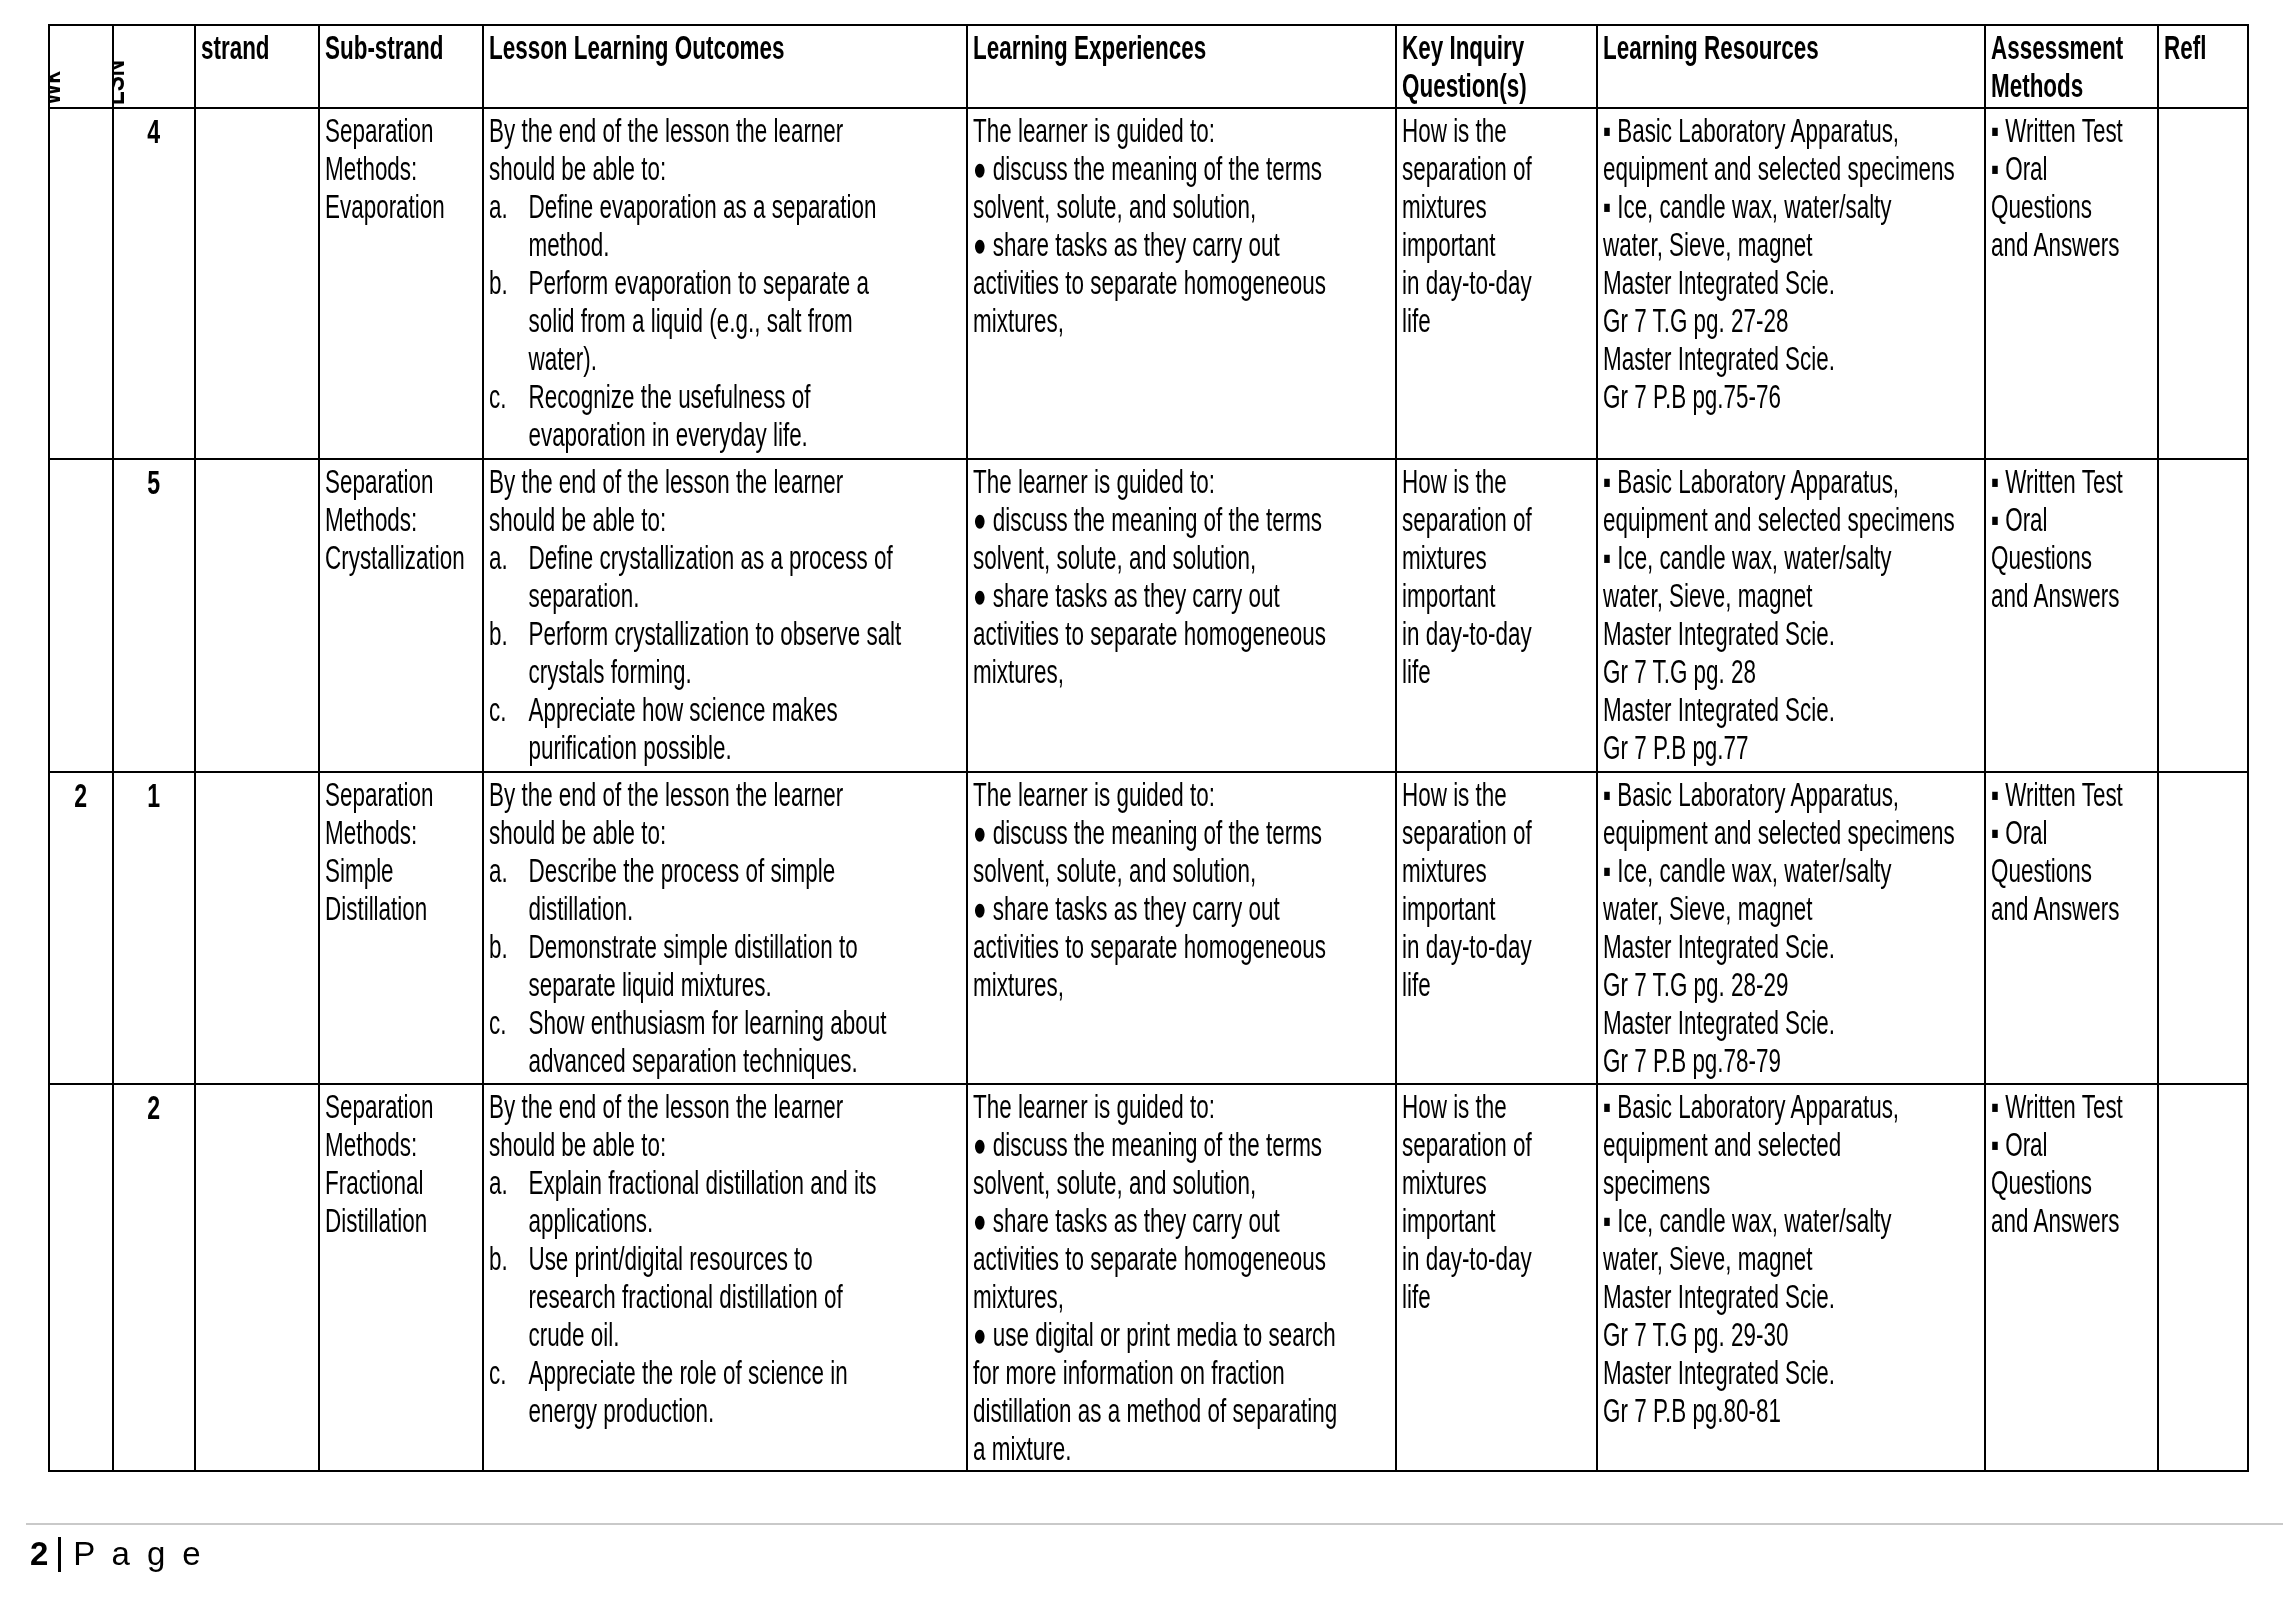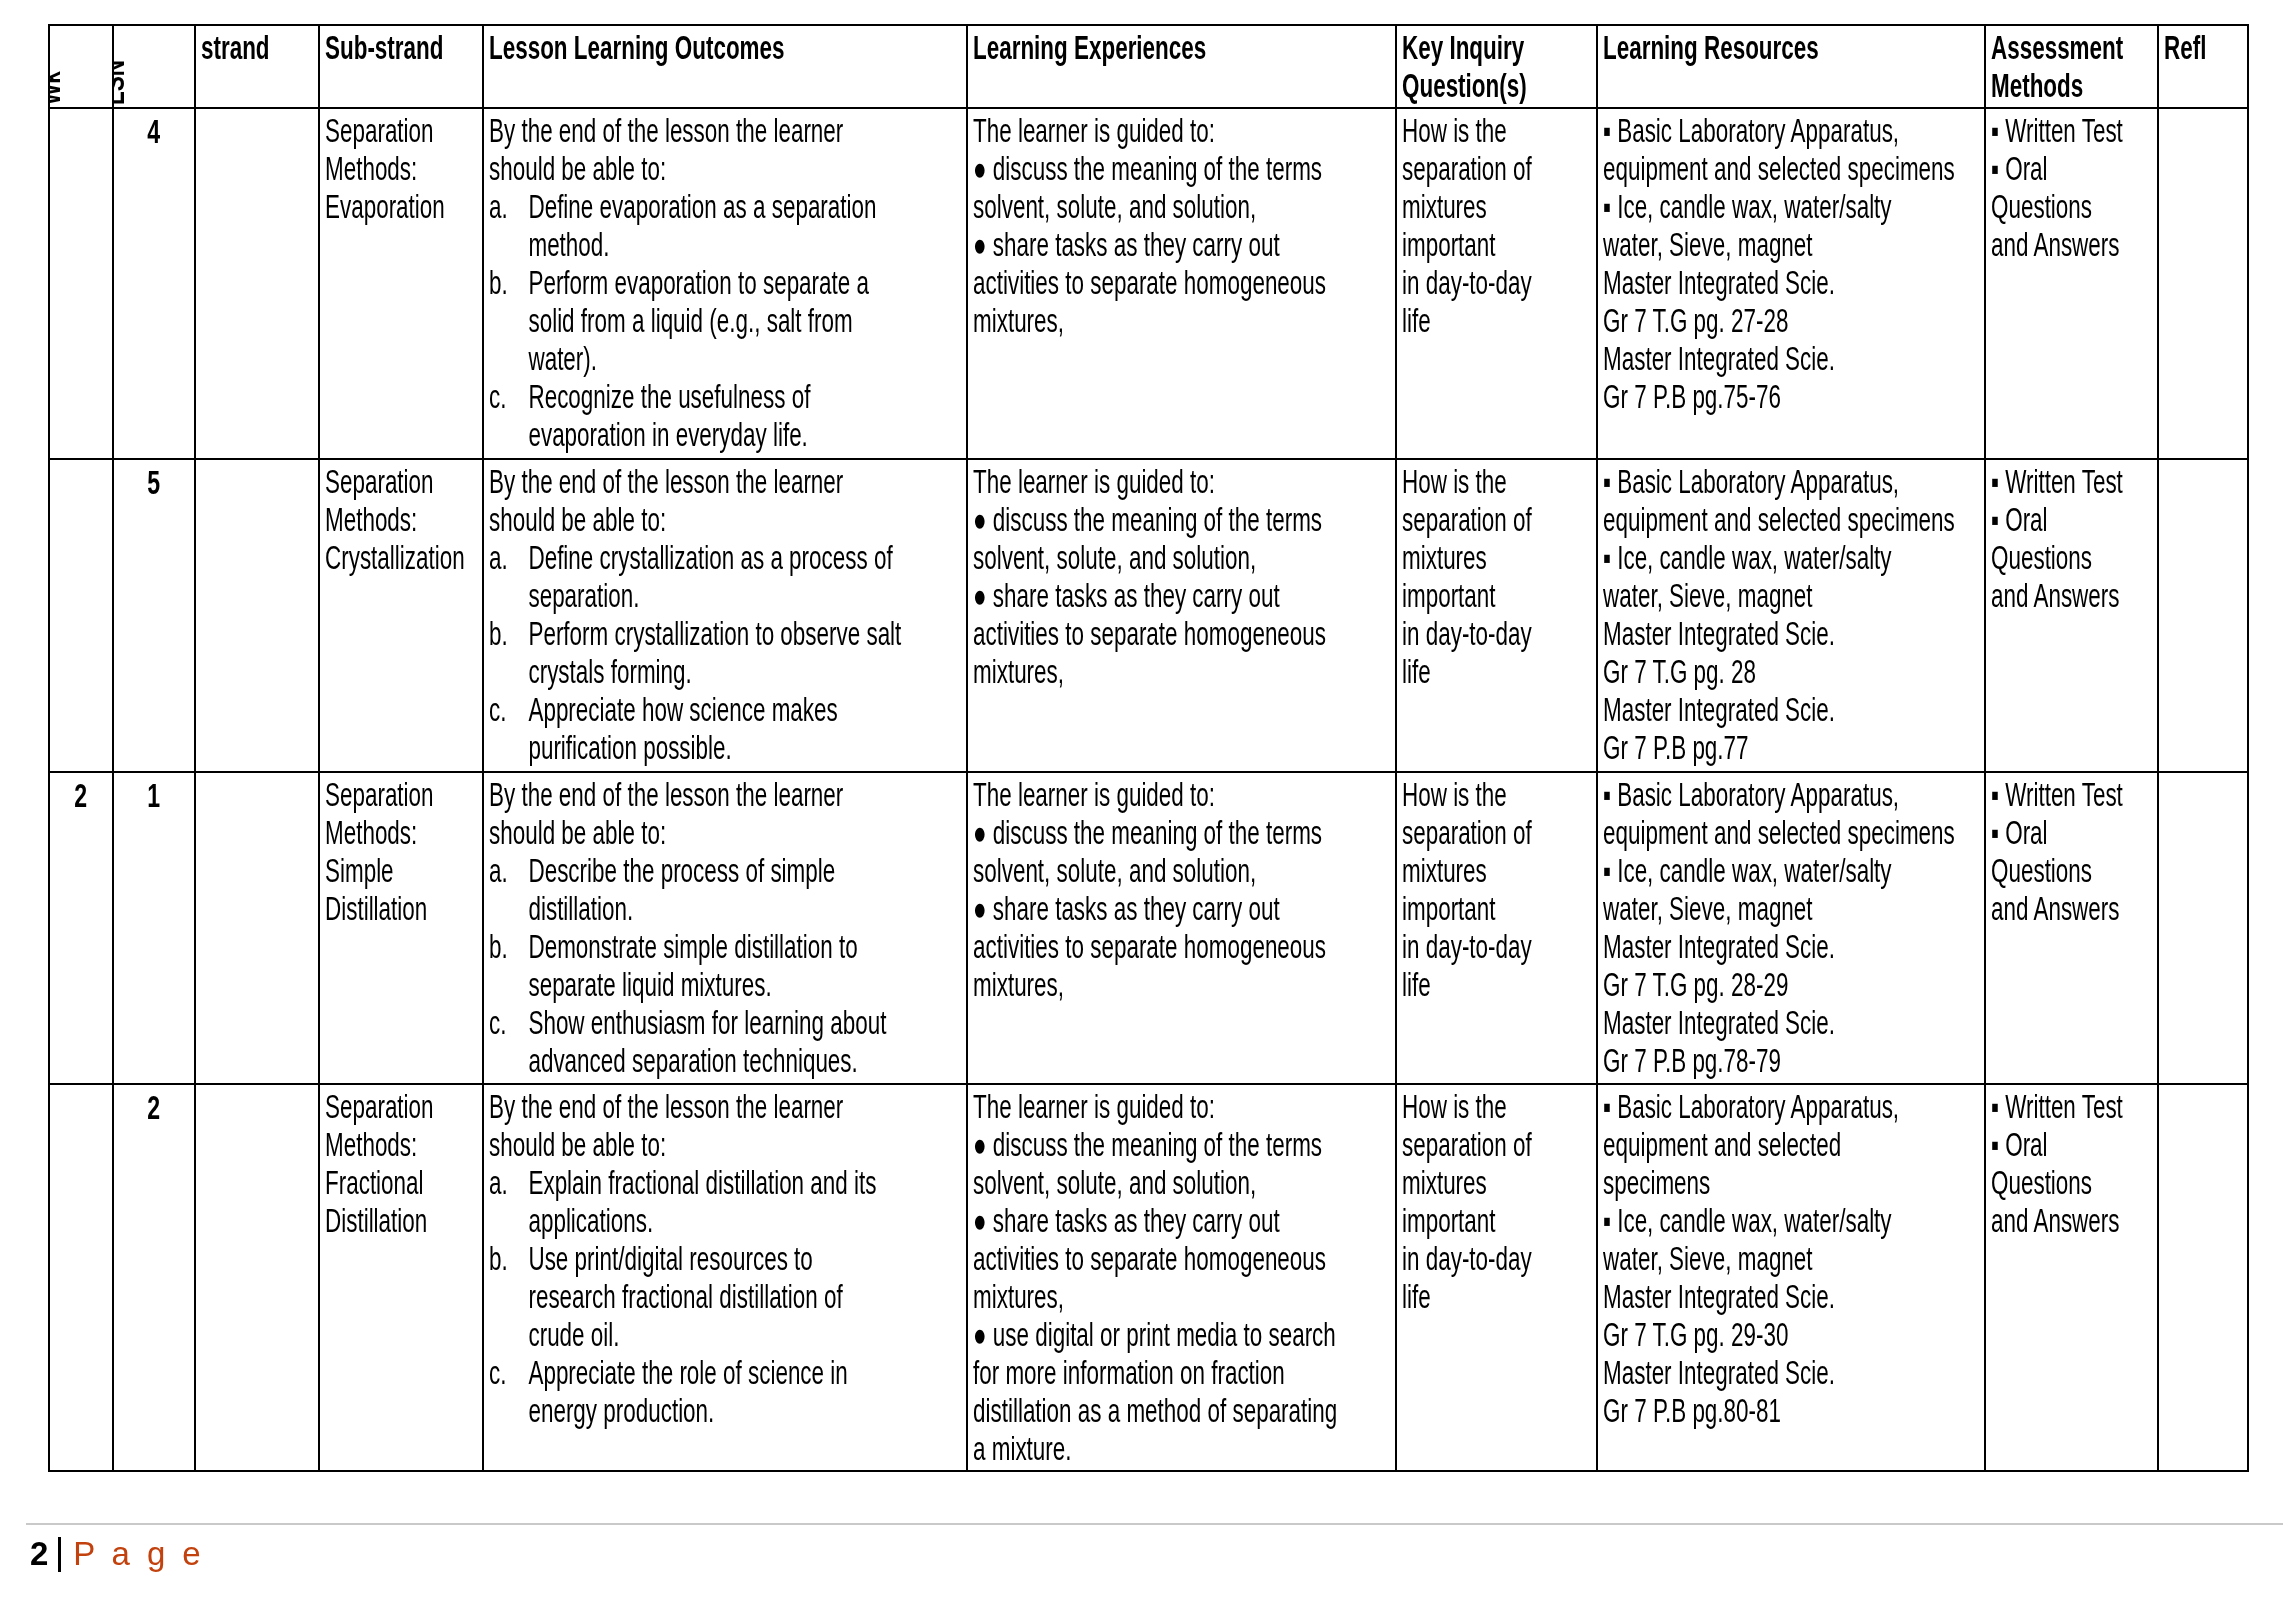"P a g e" .fword { color: #c2410c -> #000000 }
